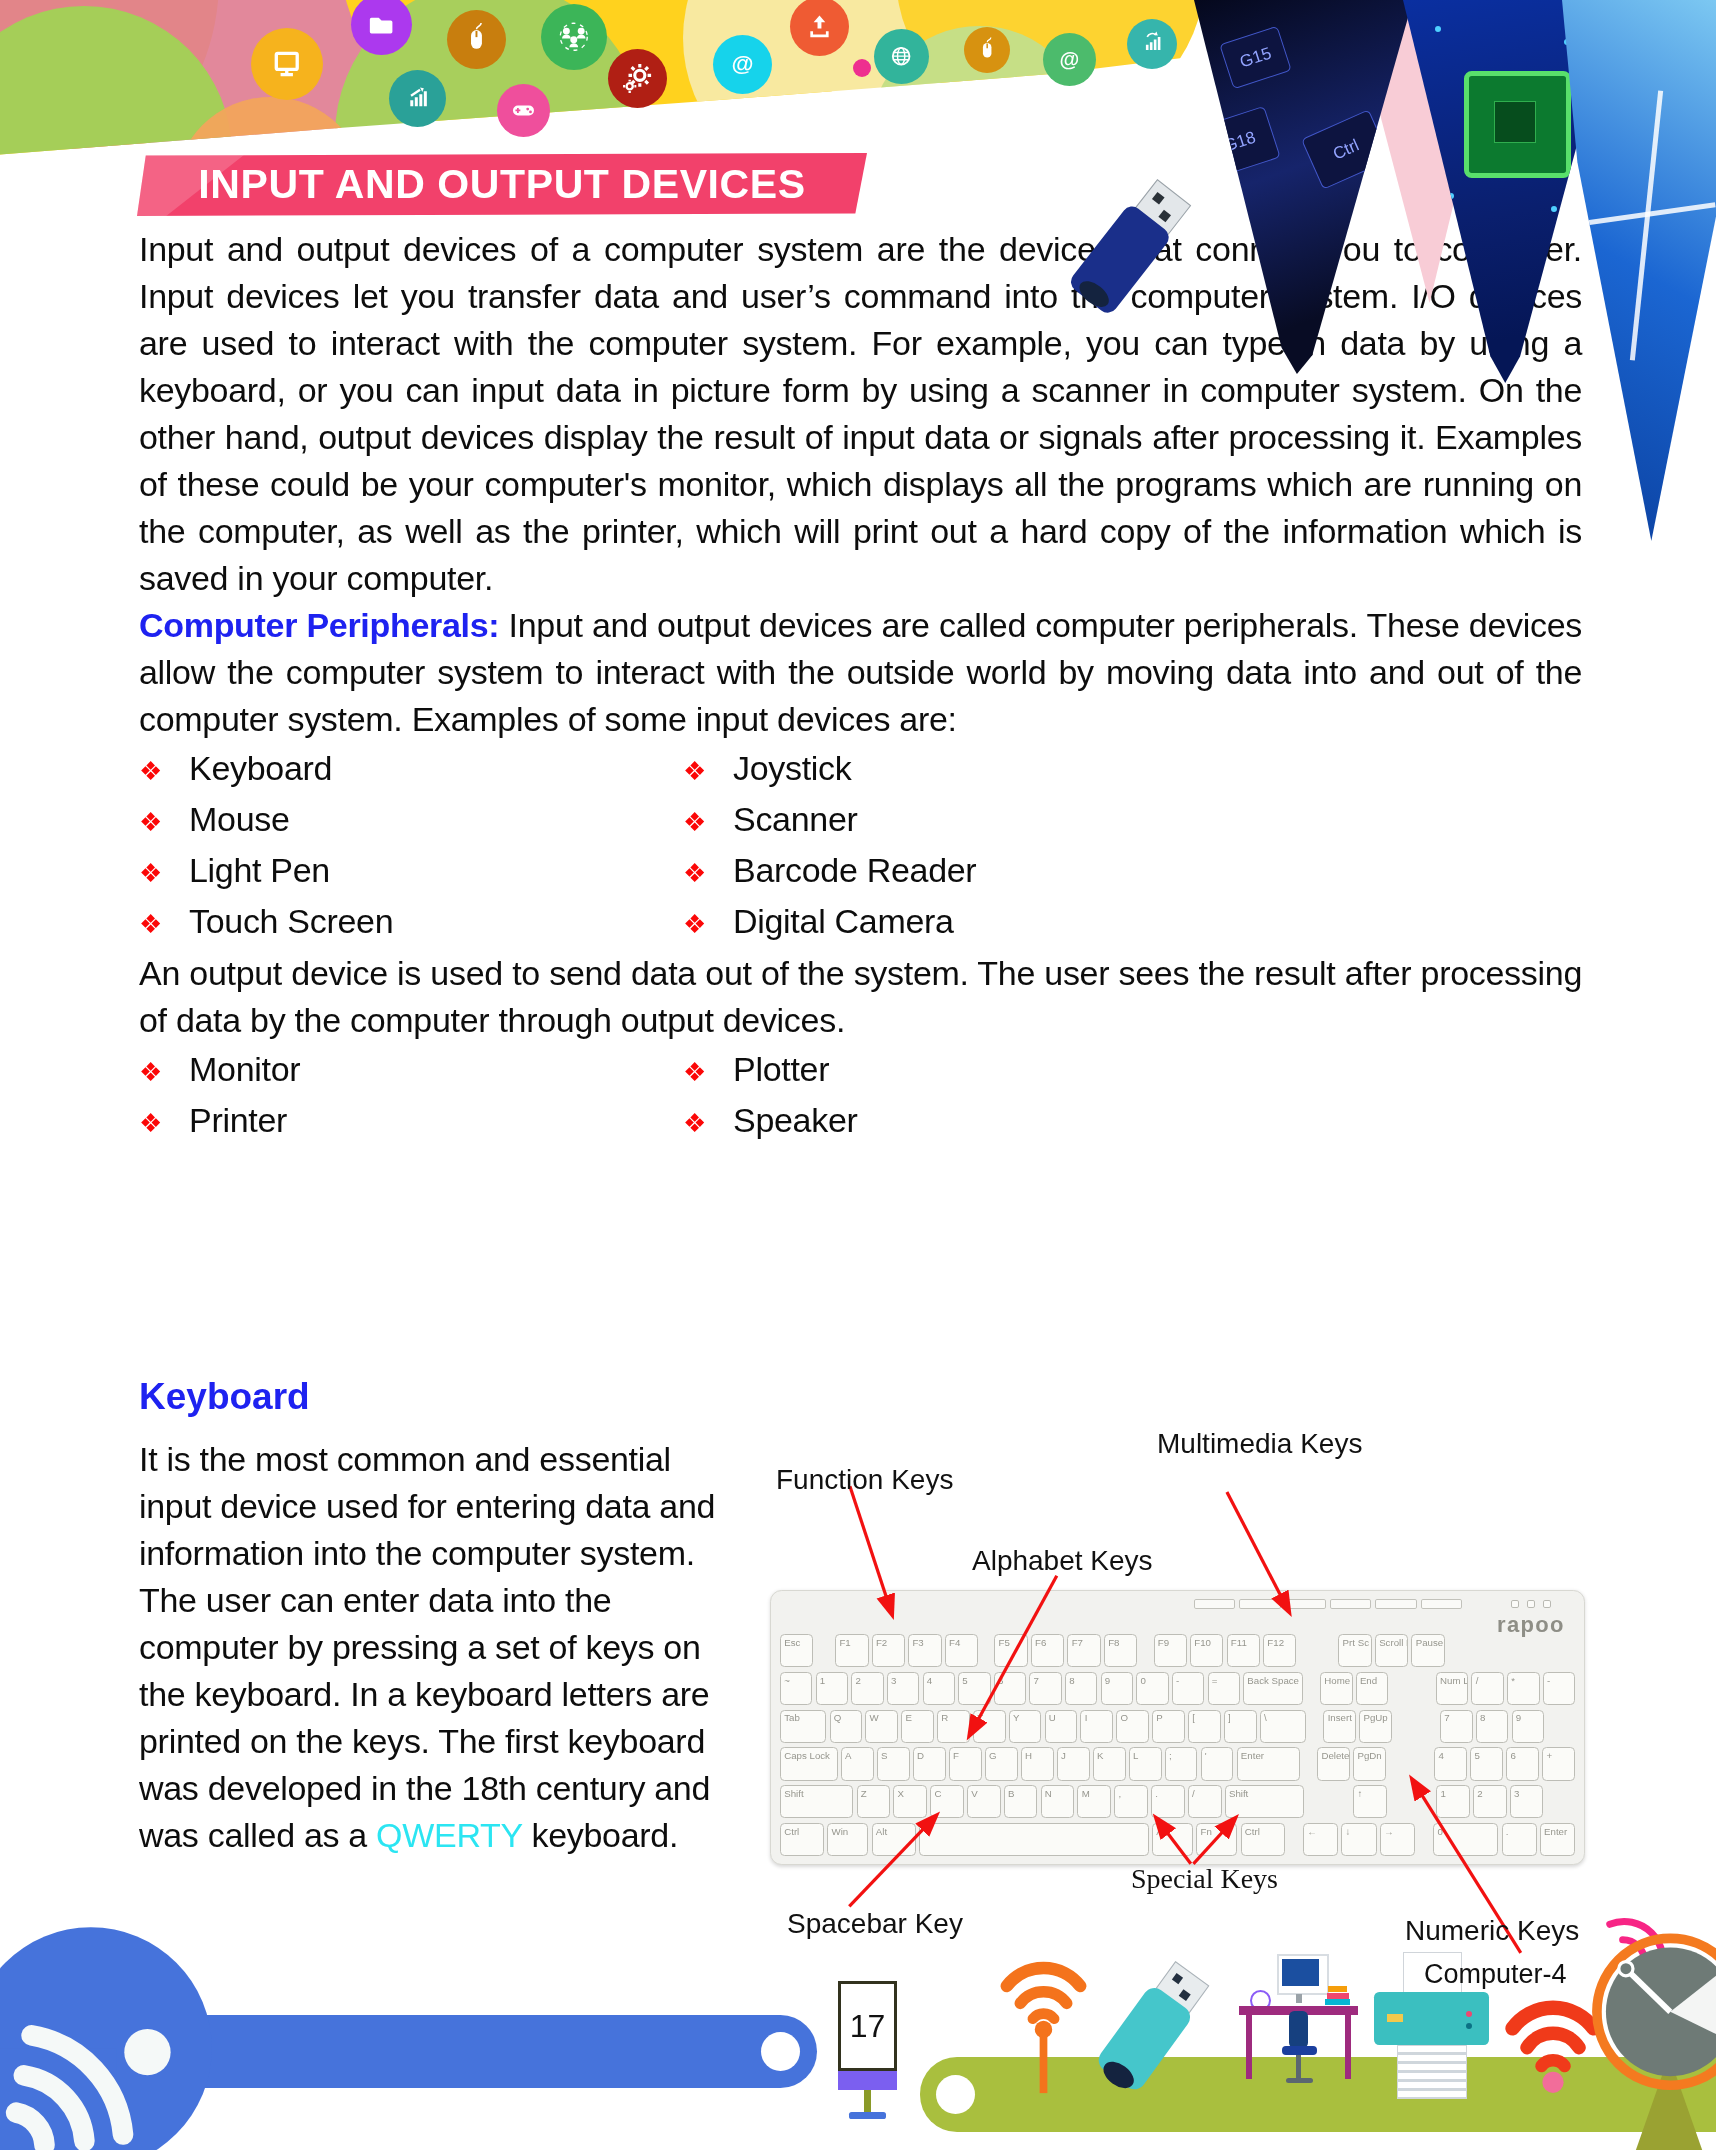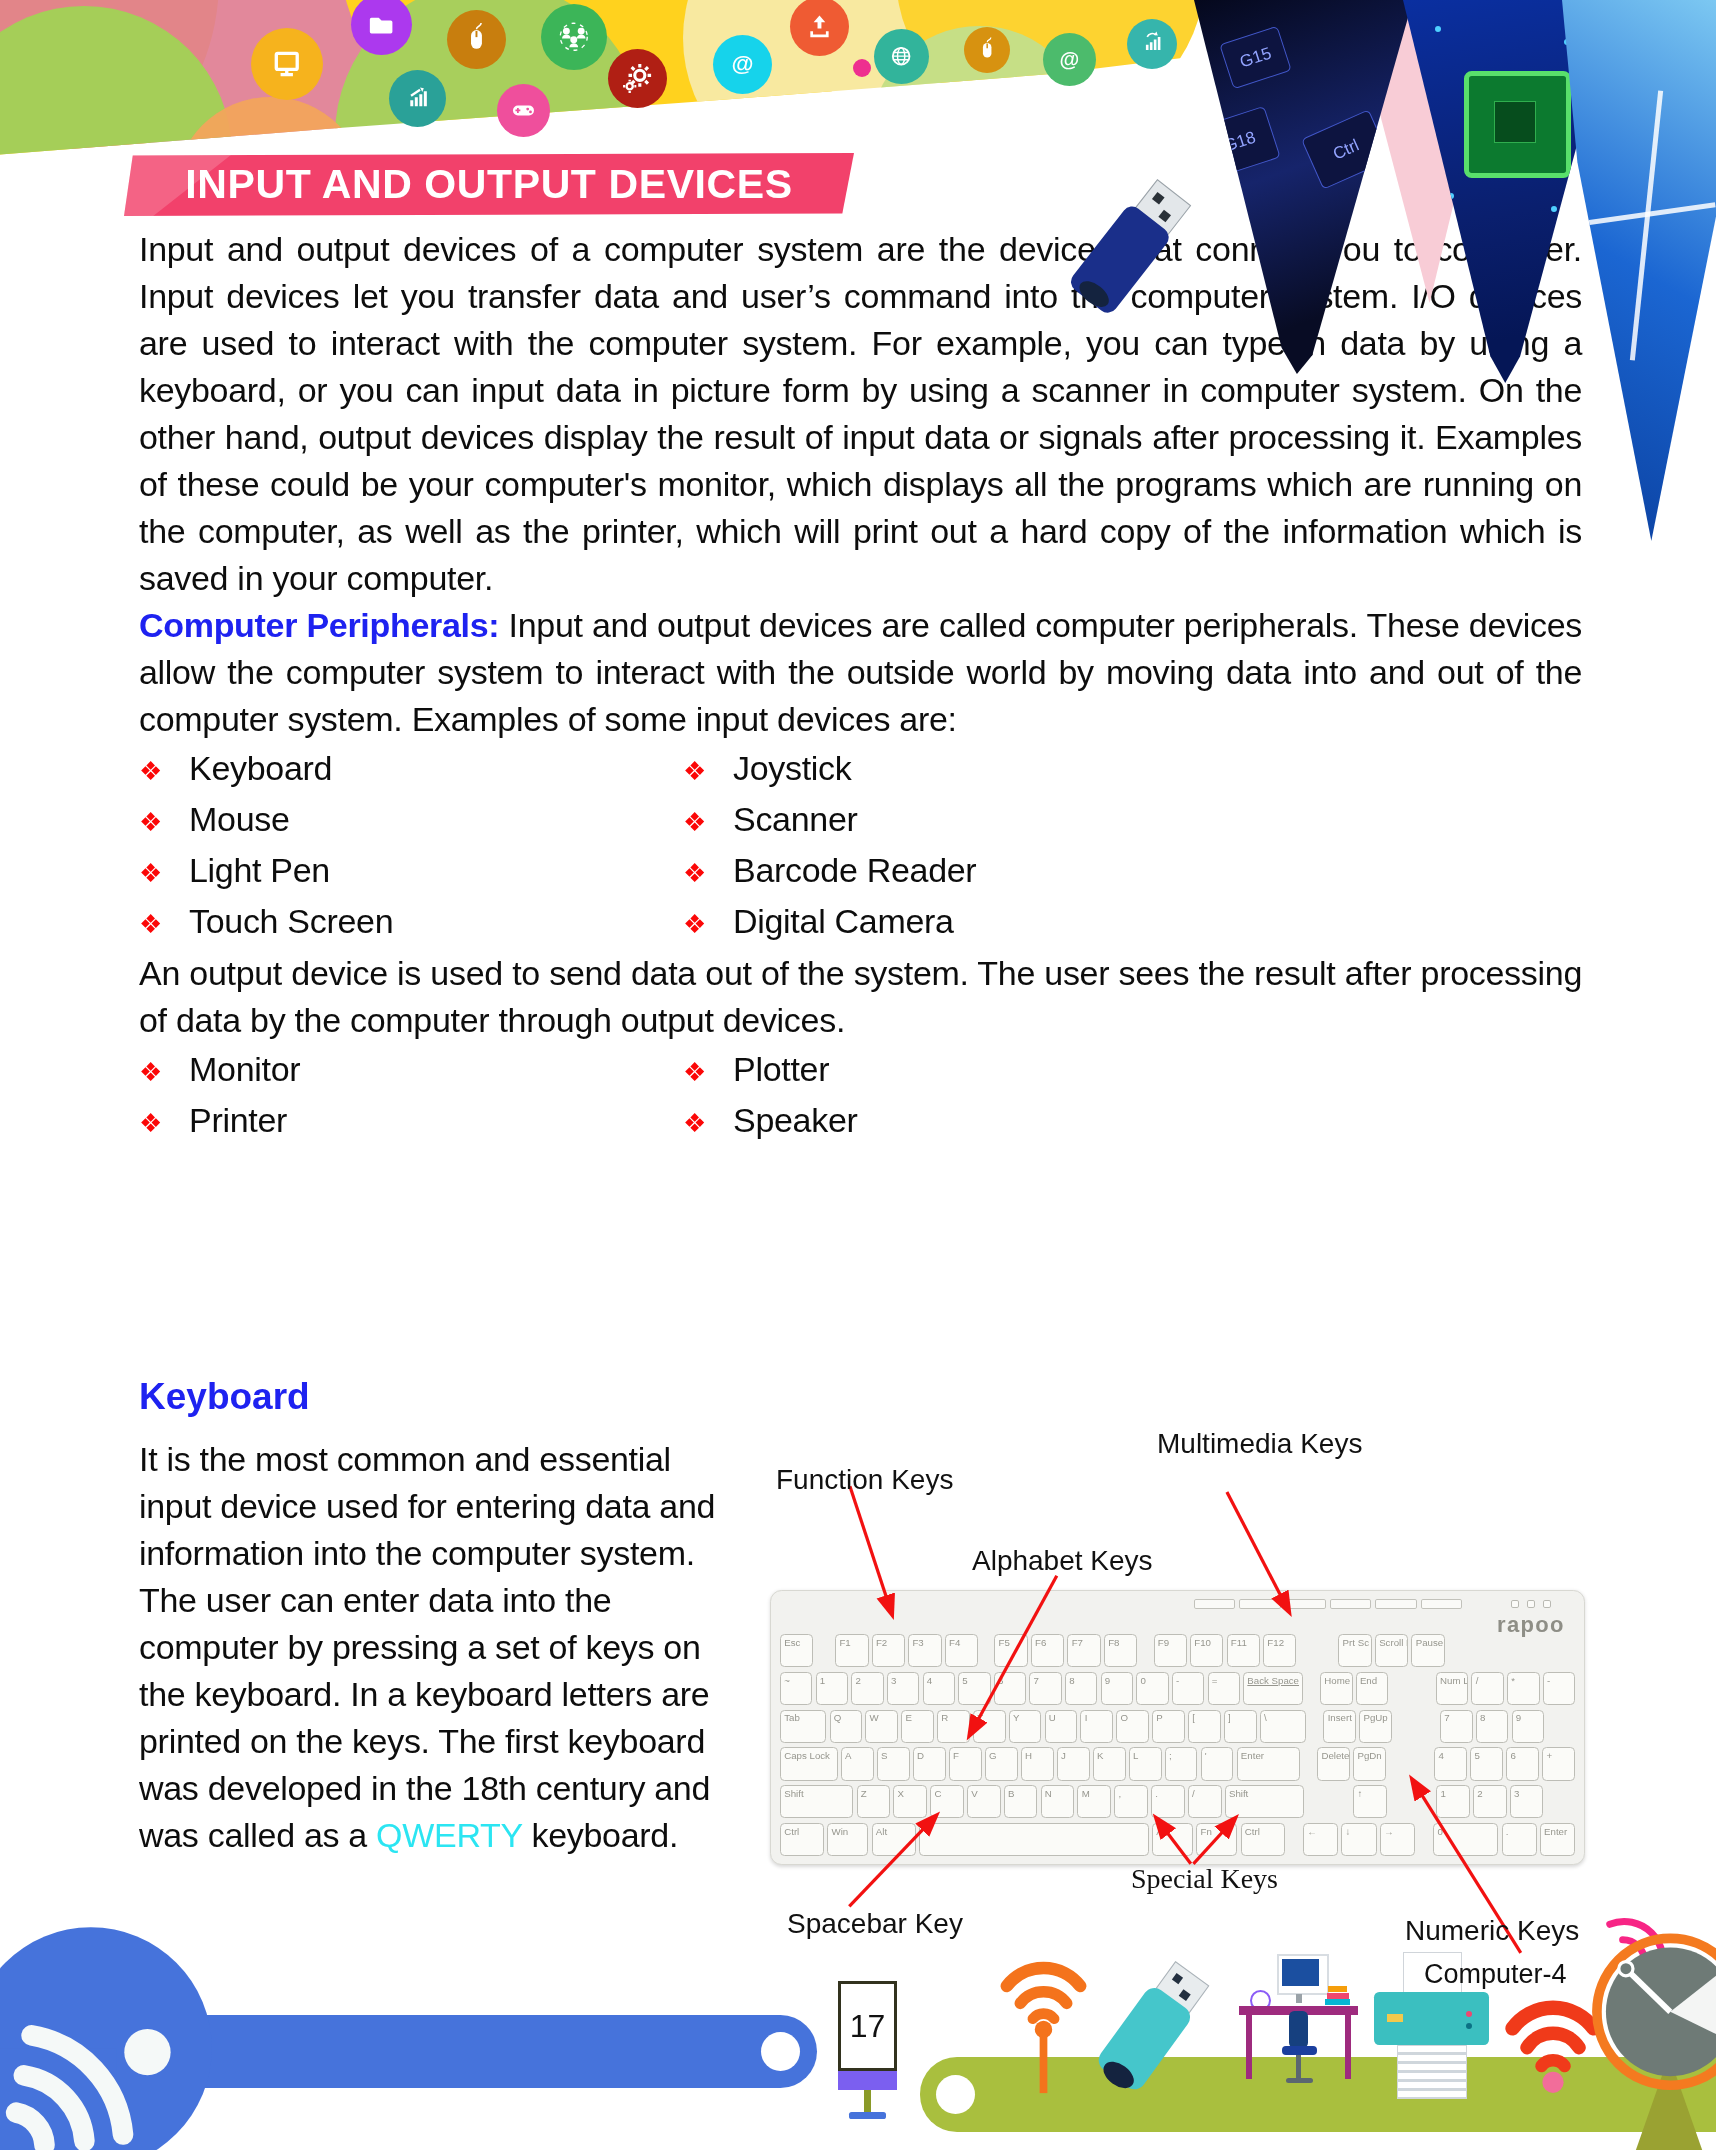"INPUT AND OUTPUT DEVICES" #banner1 { left: 124px -> 137px }
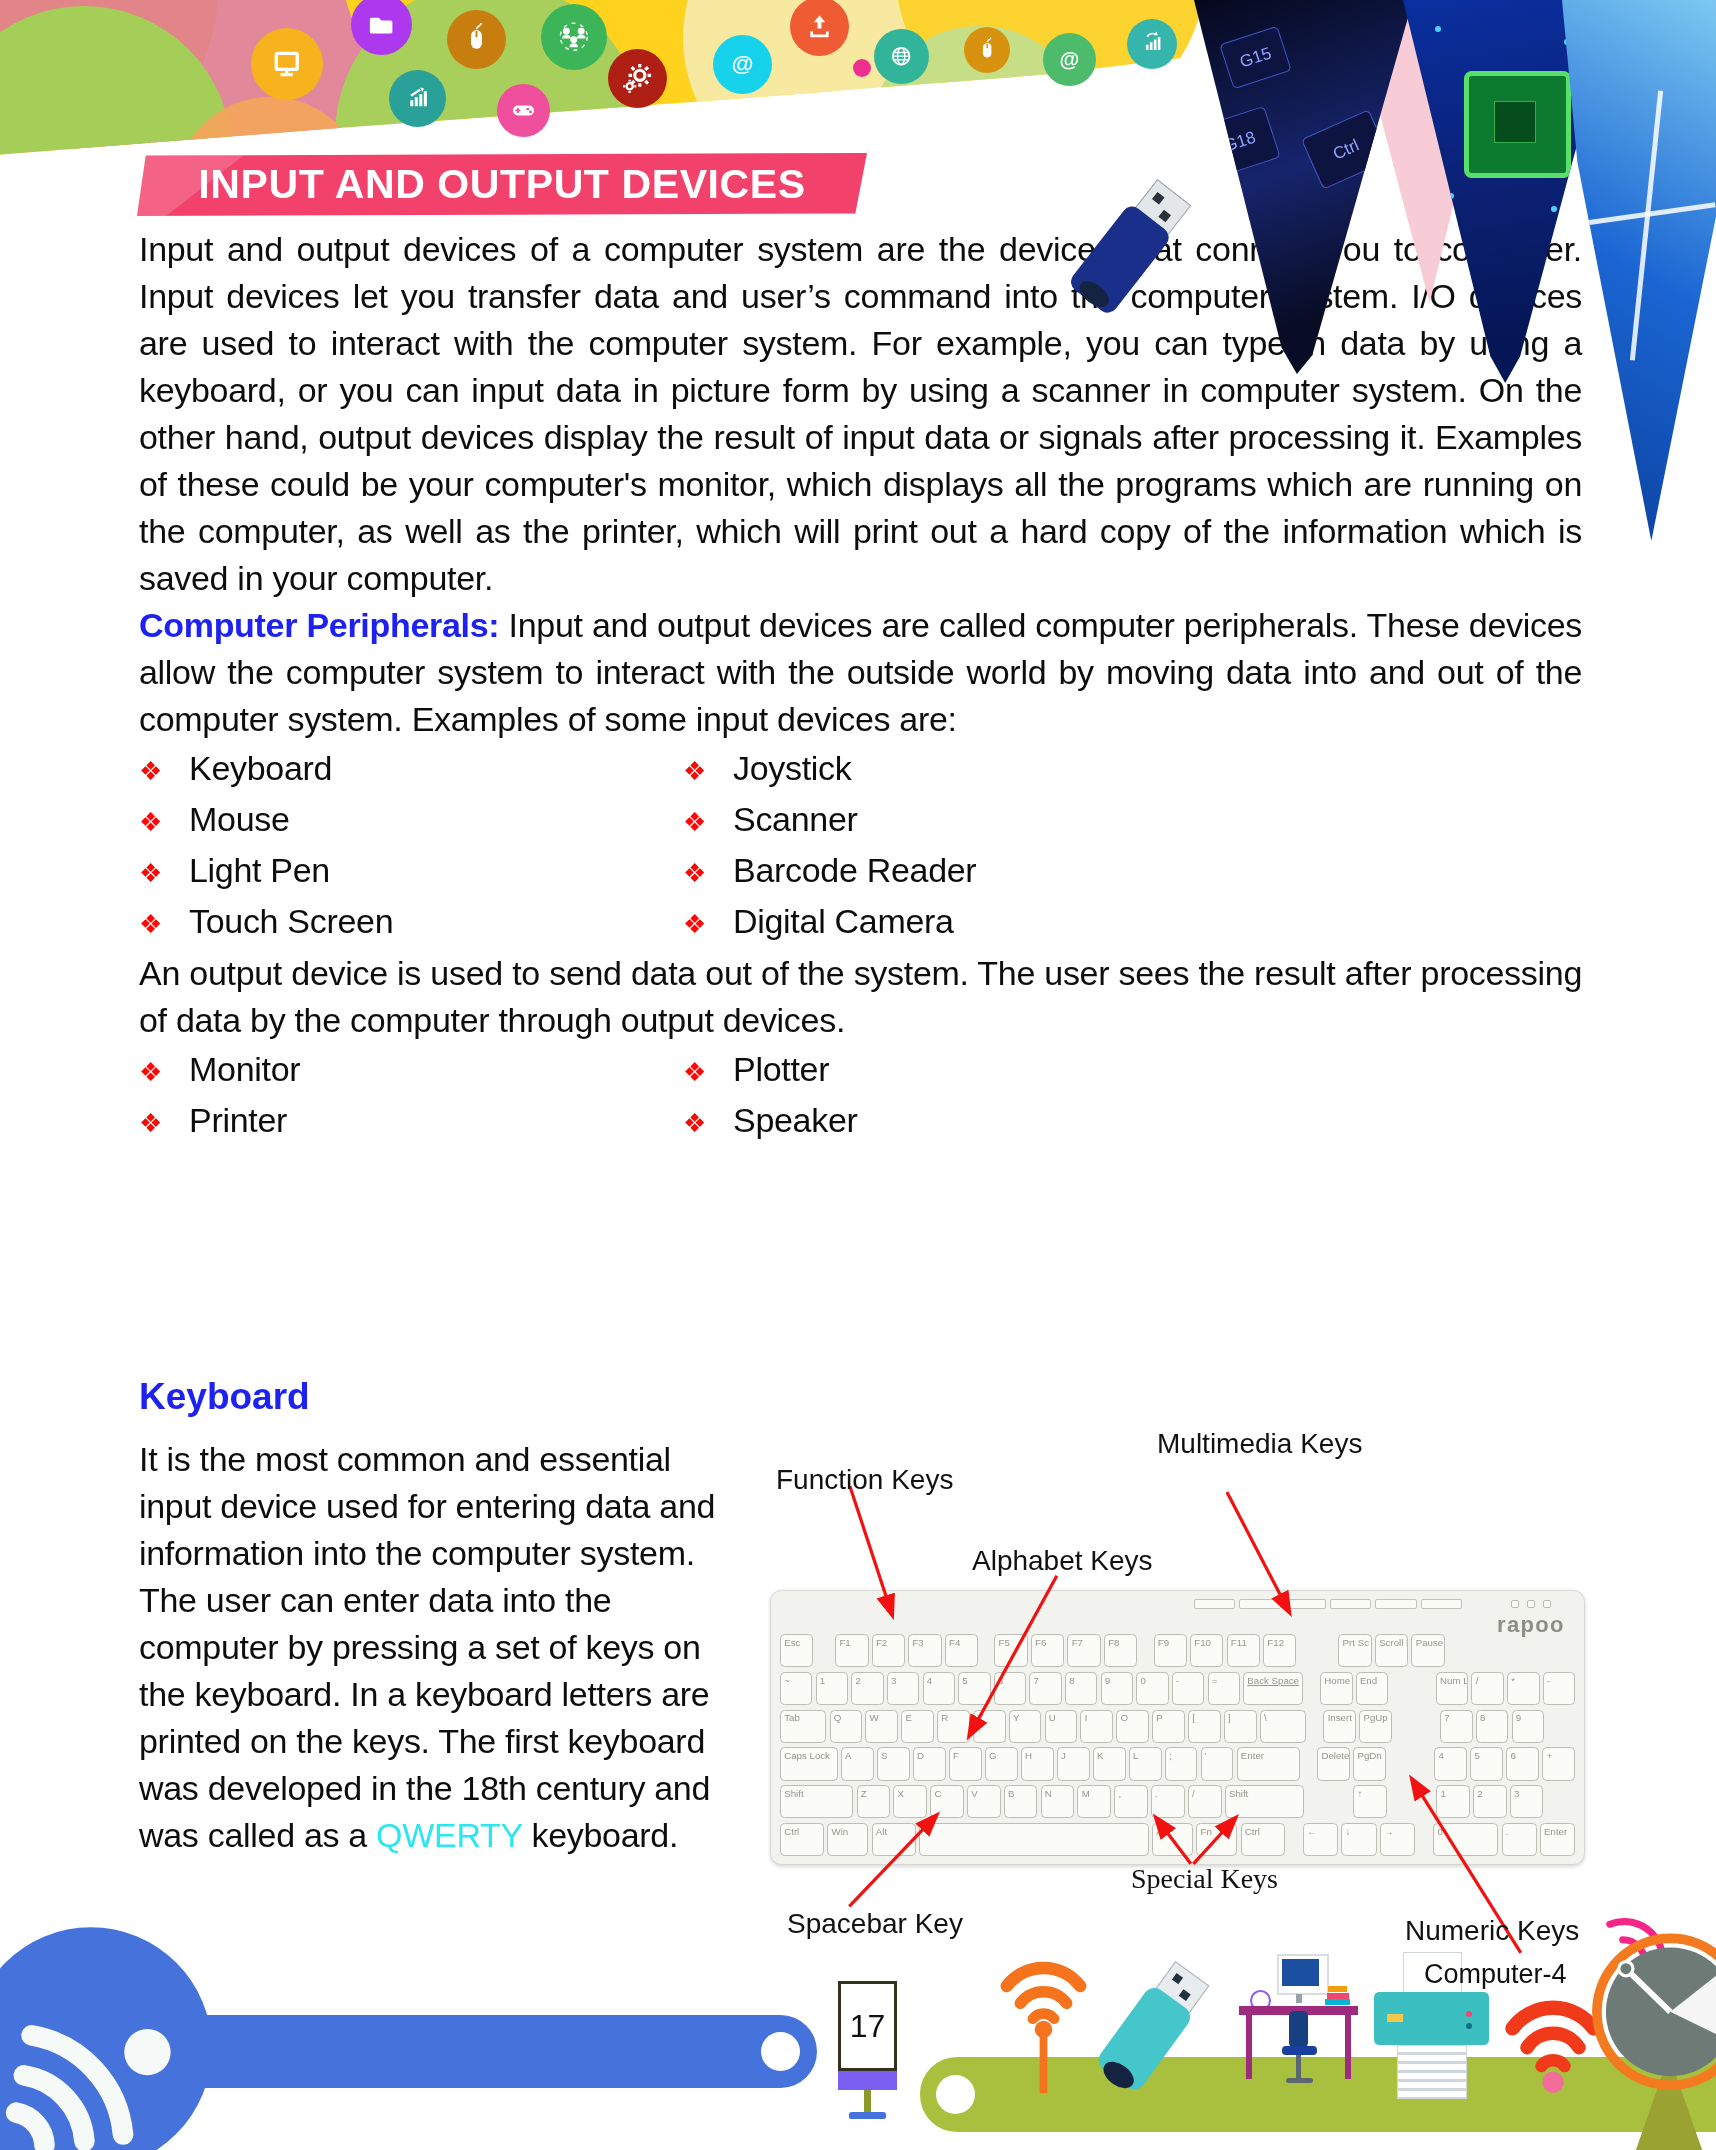"Back Space" div.key { text-decoration: underline -> none }
